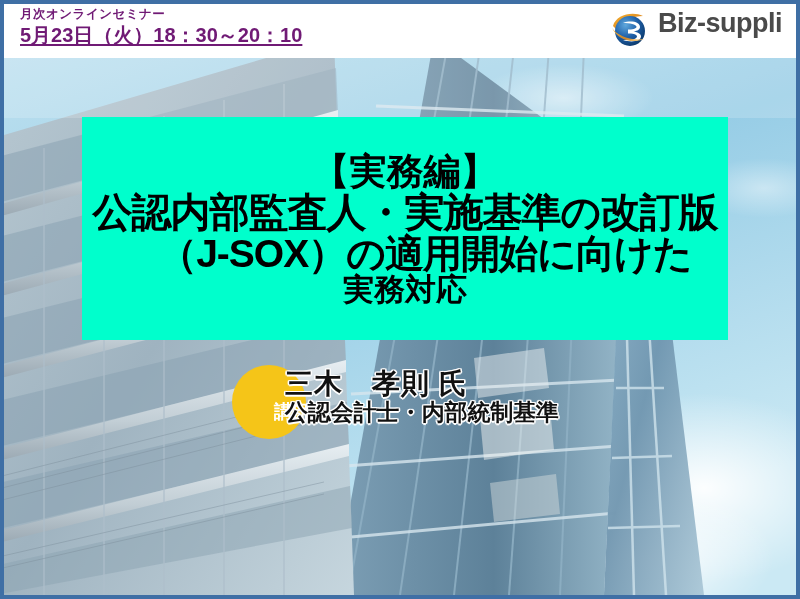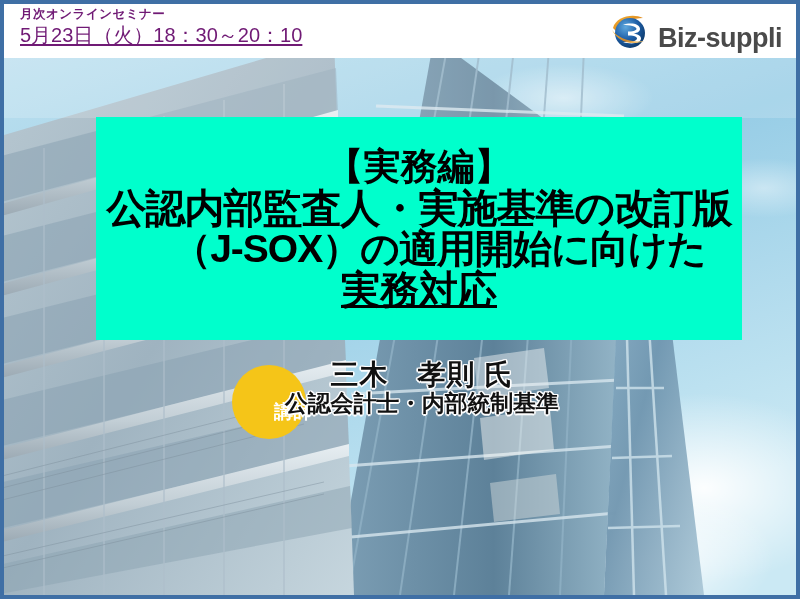"5月23日（火）18：30～20：10" .hdr-line2 { font-weight: normal -> bold }
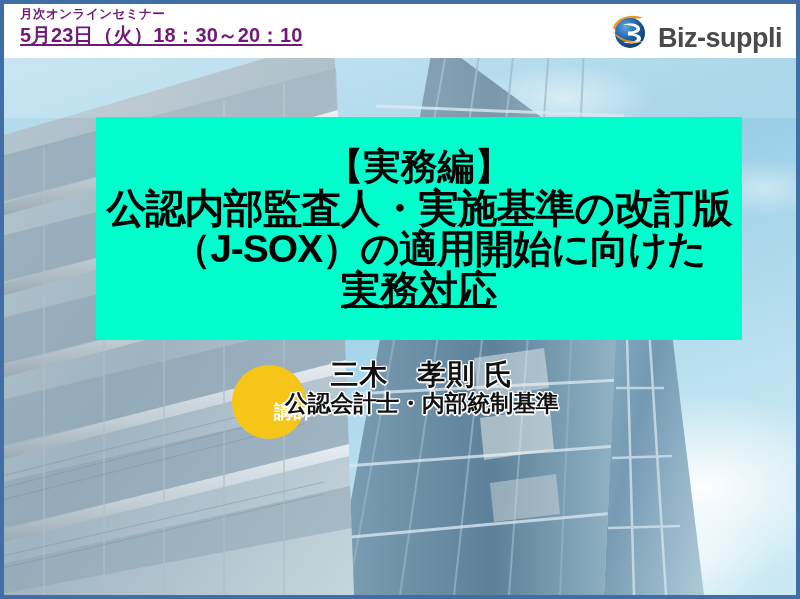"Biz-suppli" .logo { align-items: flex-end -> flex-start }
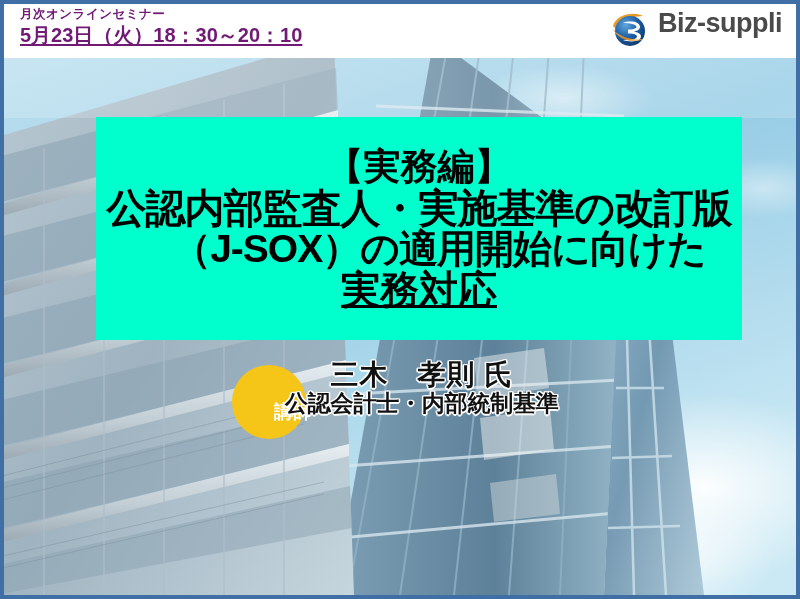"【実務編】" .title-panel { left: 92px -> 78px }
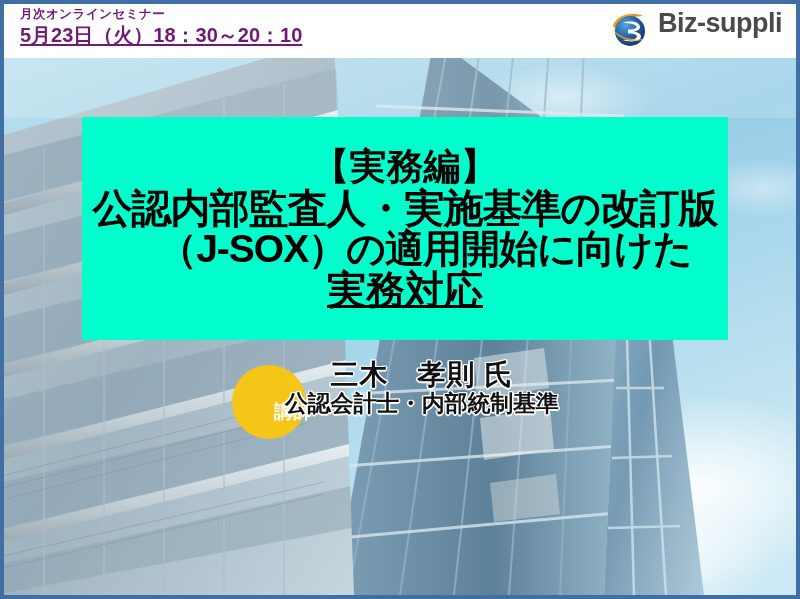"実務対応" .tl-4 { font-size: 39px -> 31px; text-decoration: underline -> none }
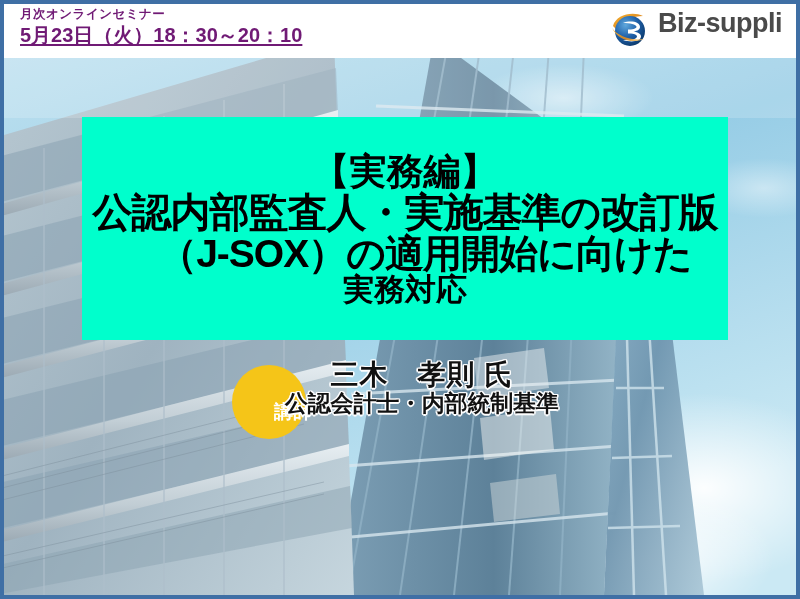"三木 孝則 氏" .speaker-text { text-align: center -> none; top: 355px -> 364px }
